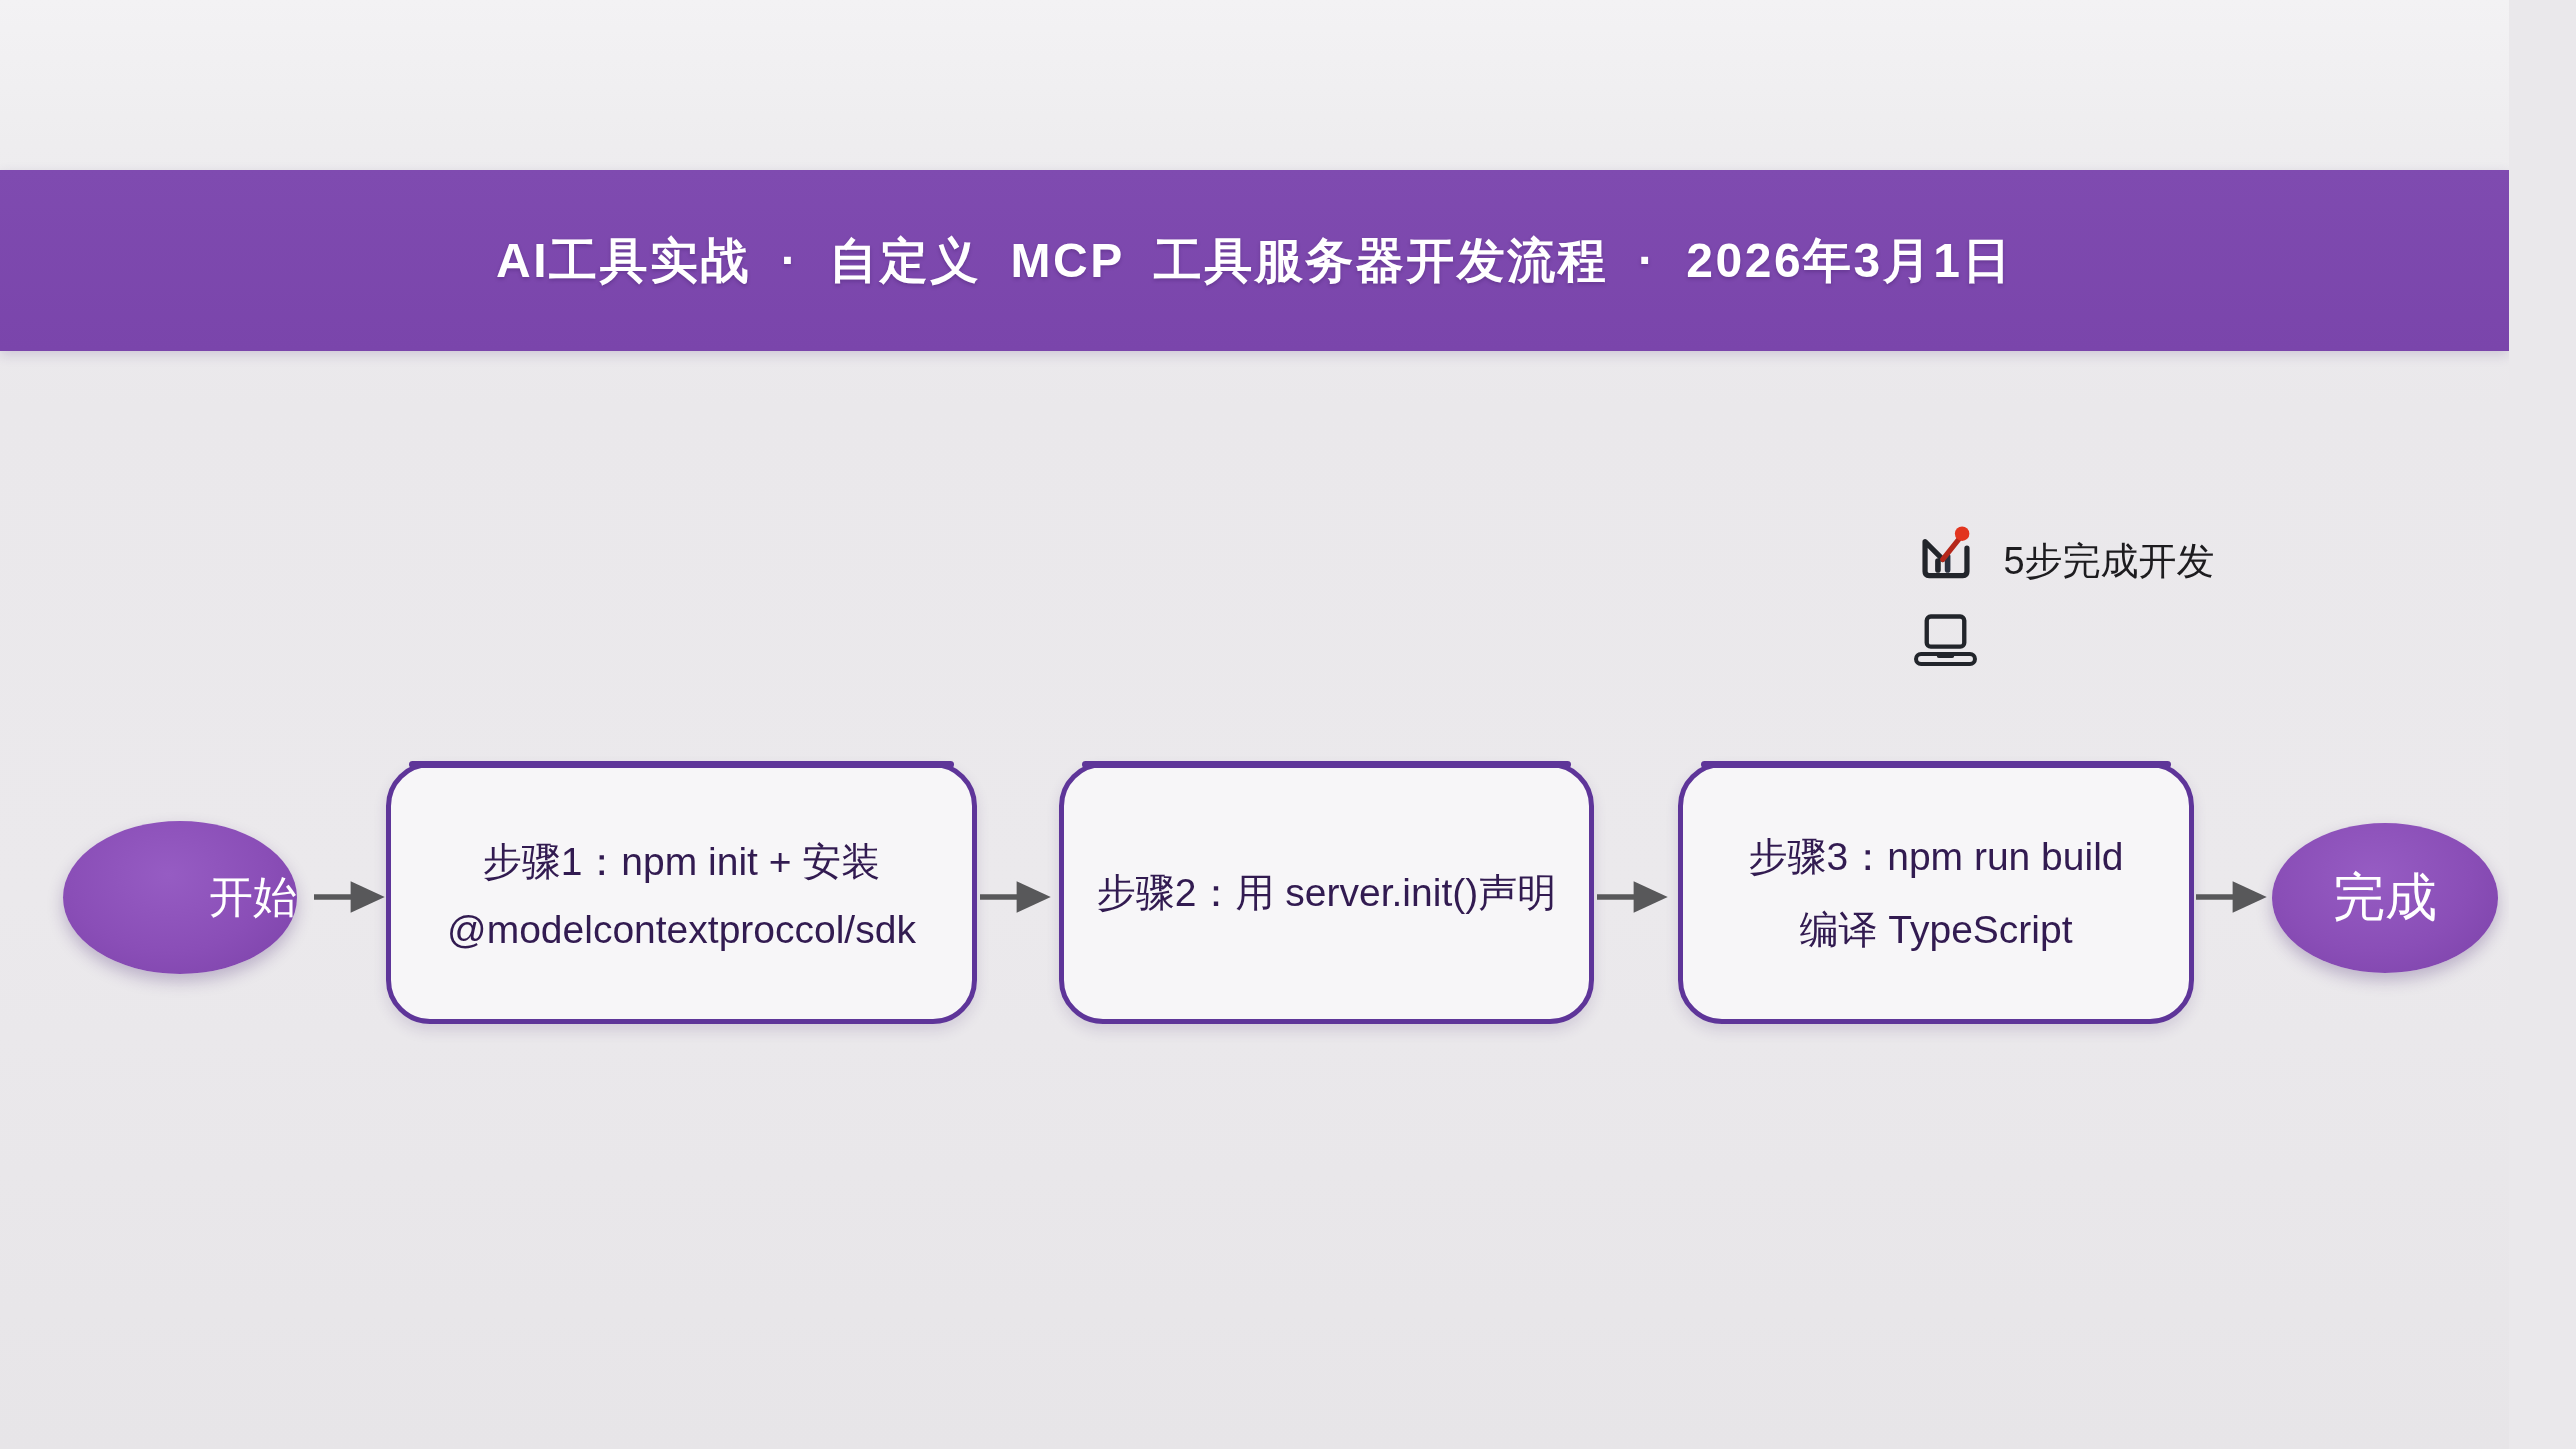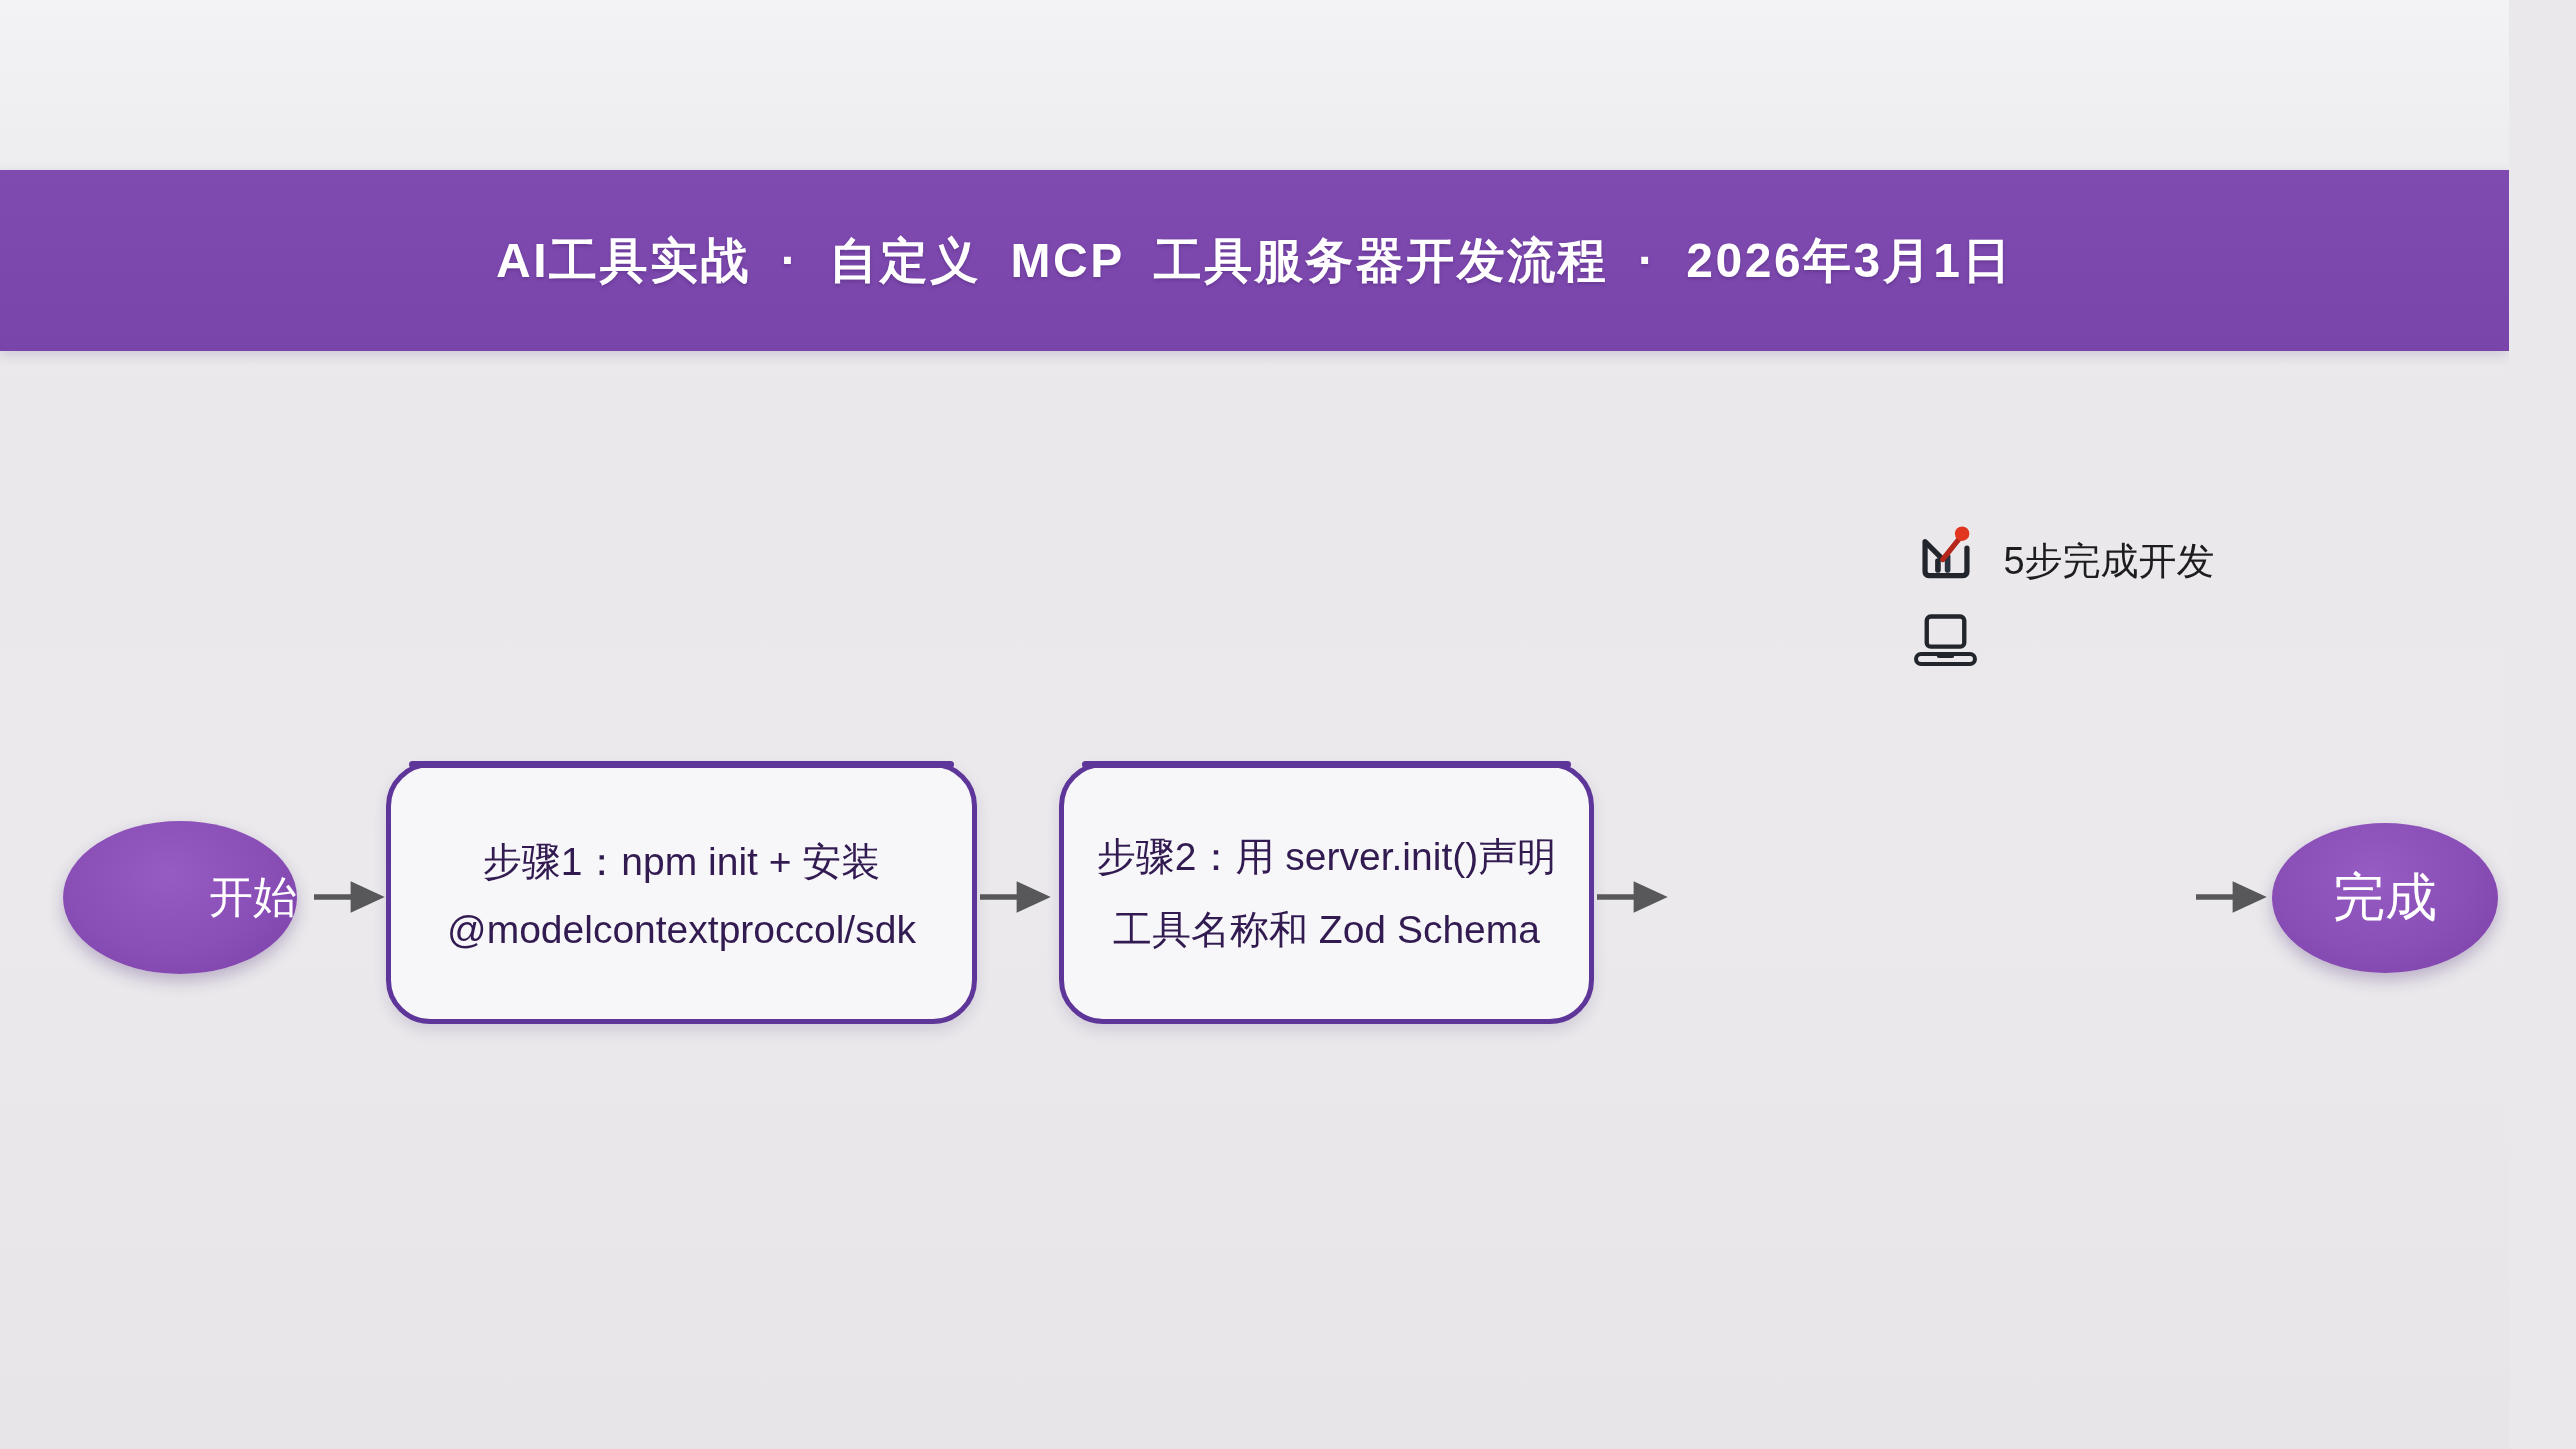"步骤3：npm run build" div.step { html: none -> <div> <div>步骤3：npm run build</div> <div>编译 TypeScript</div> </div> }
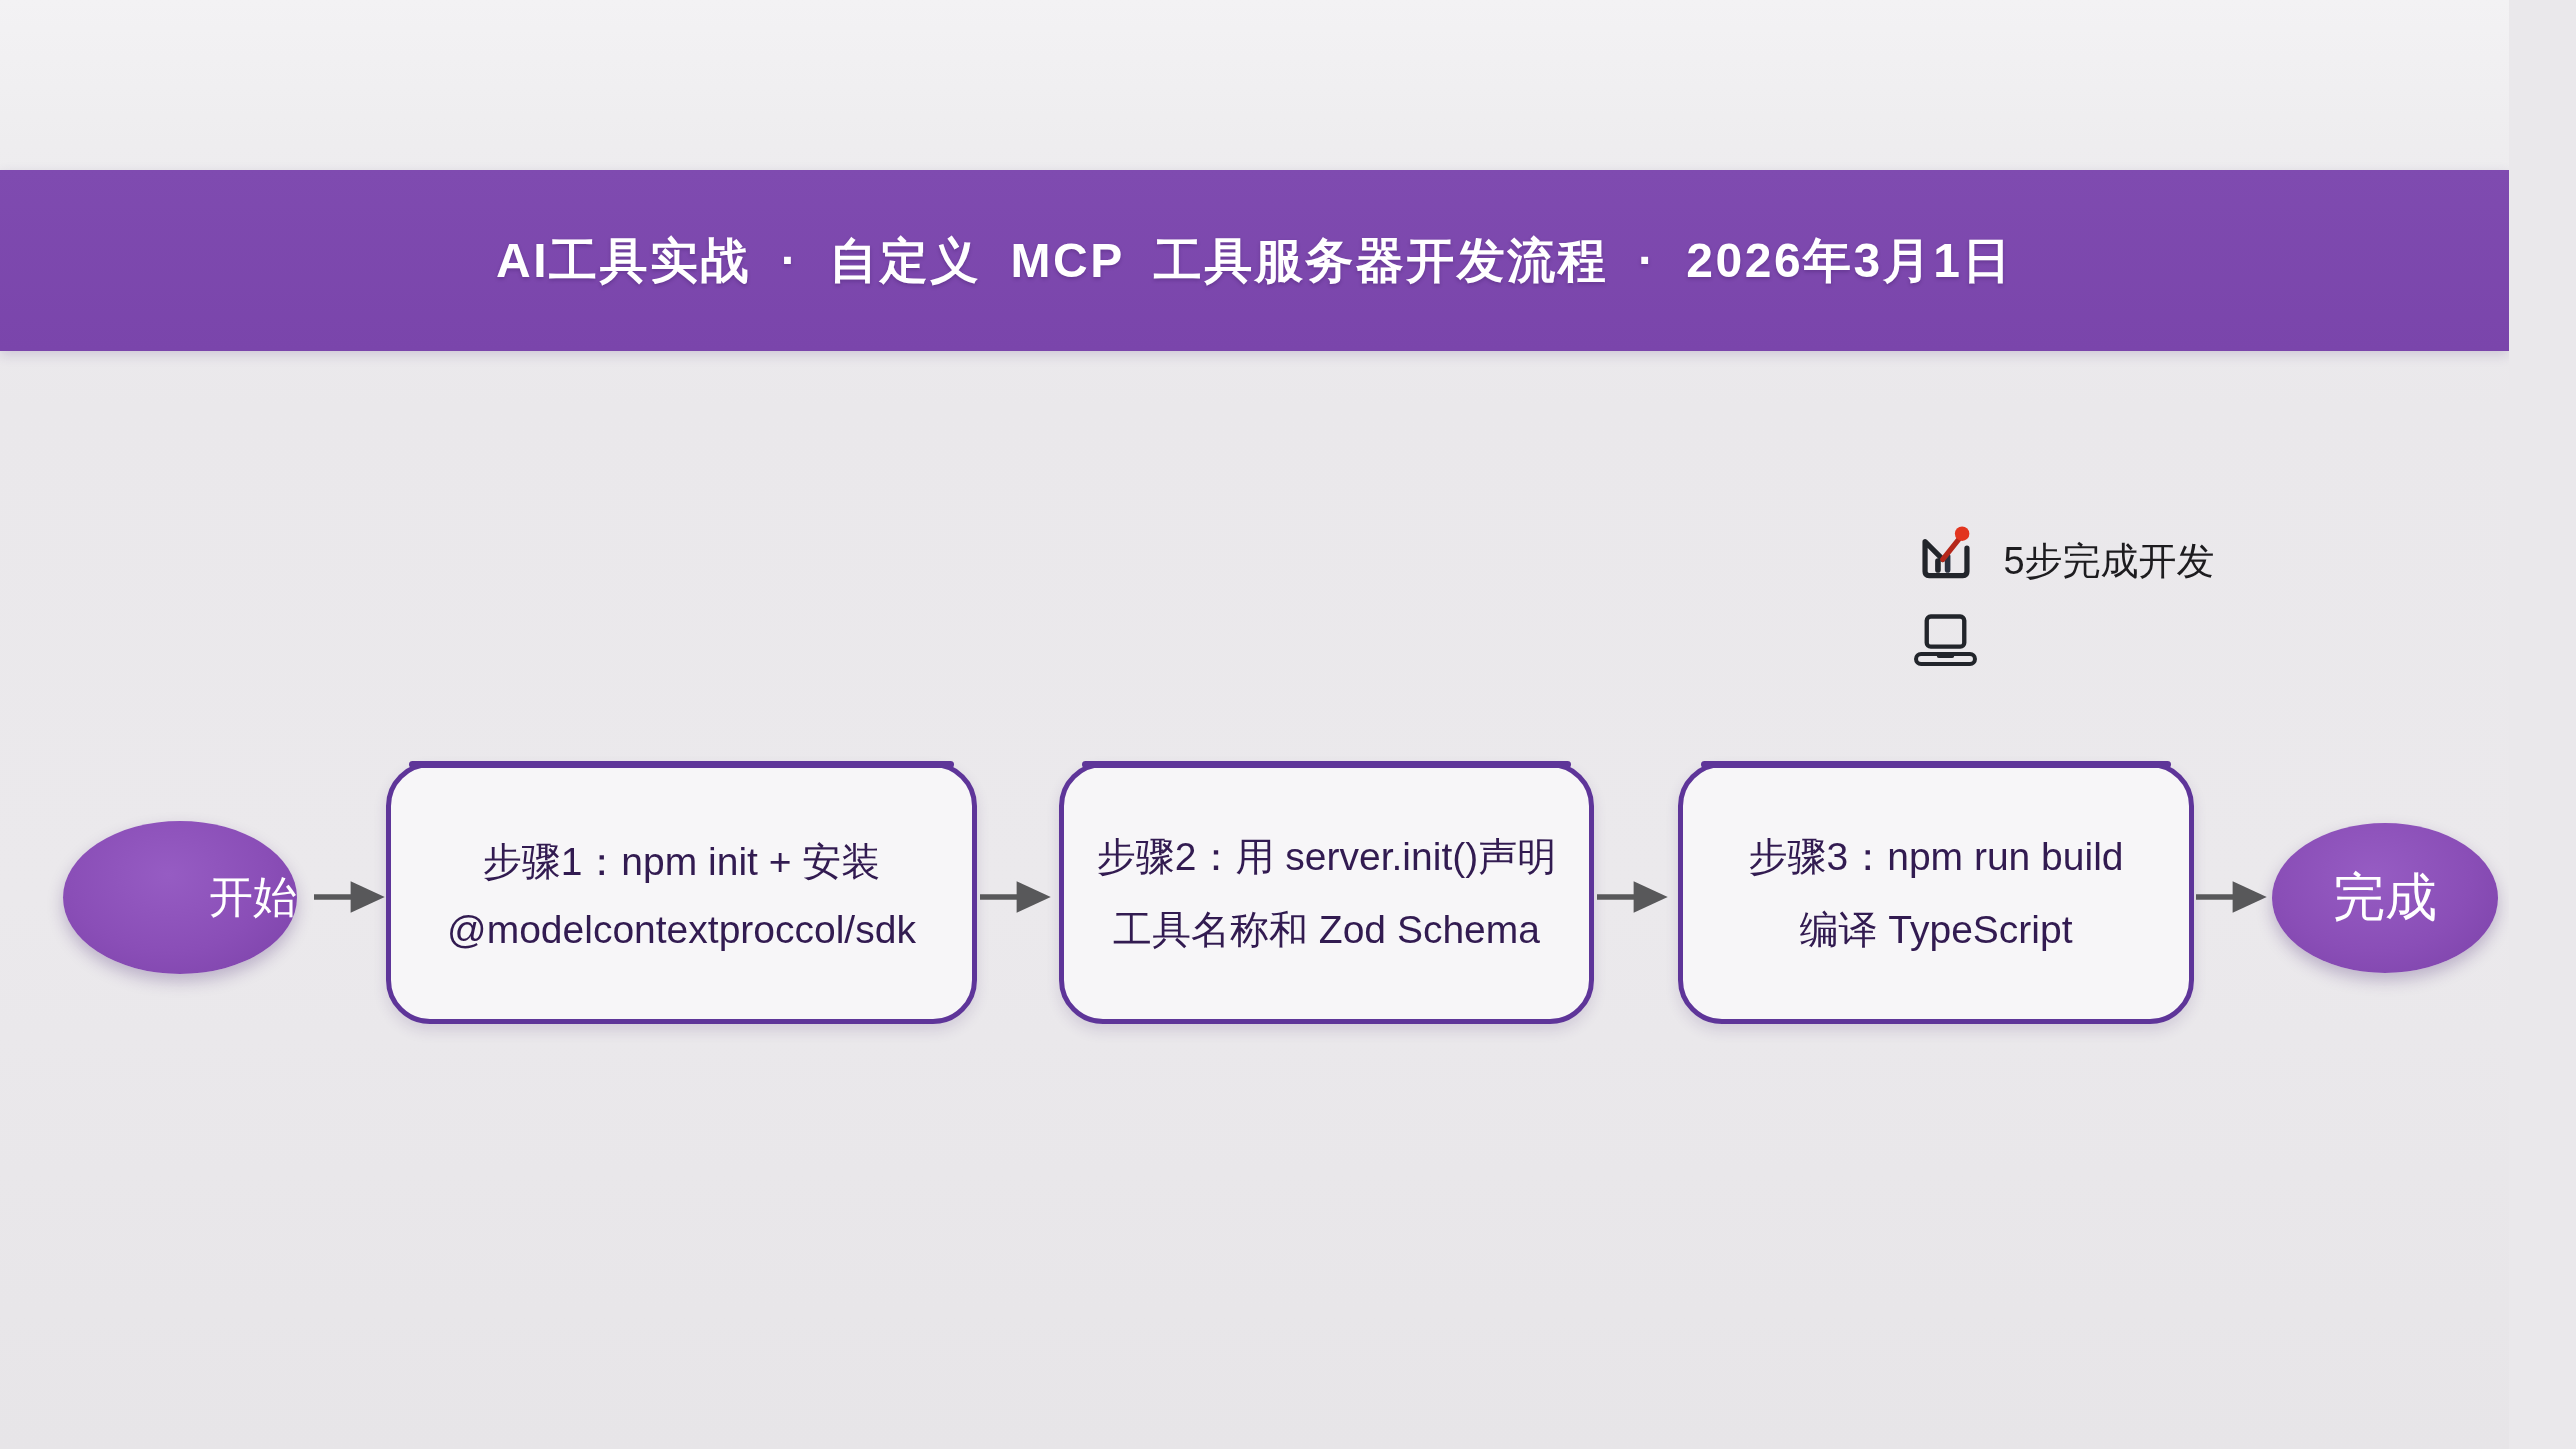"工具名称和 Zod Schema" div.step-line { html: <div>工具名称和 Zod Schema</div> -> none }
